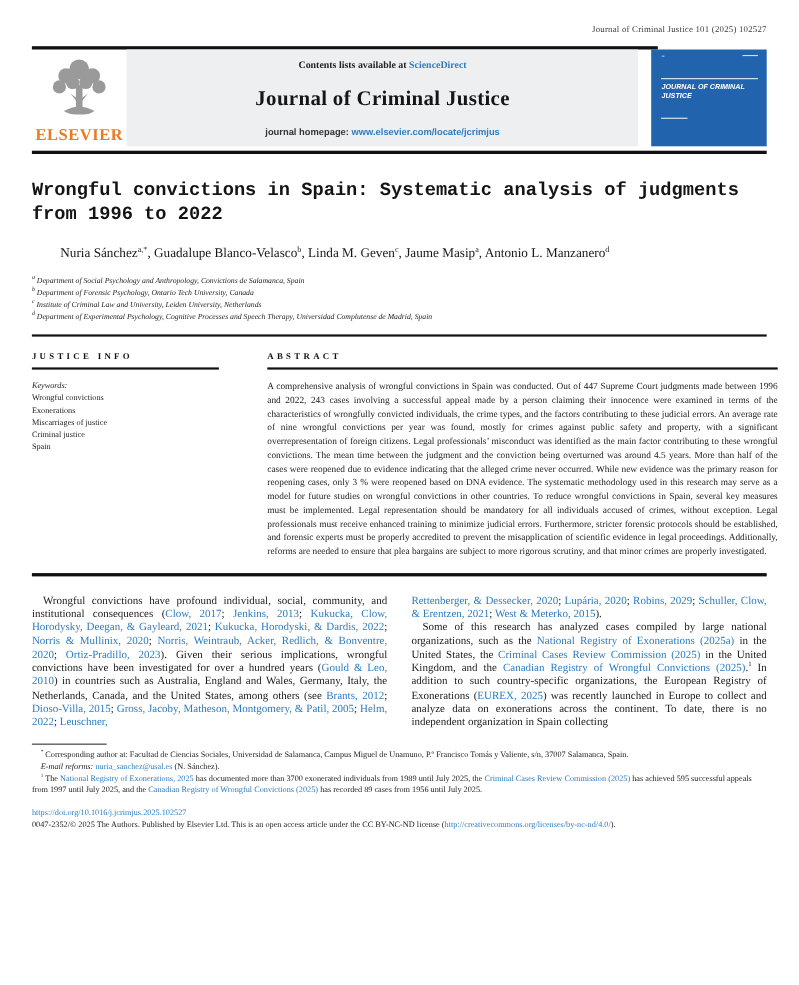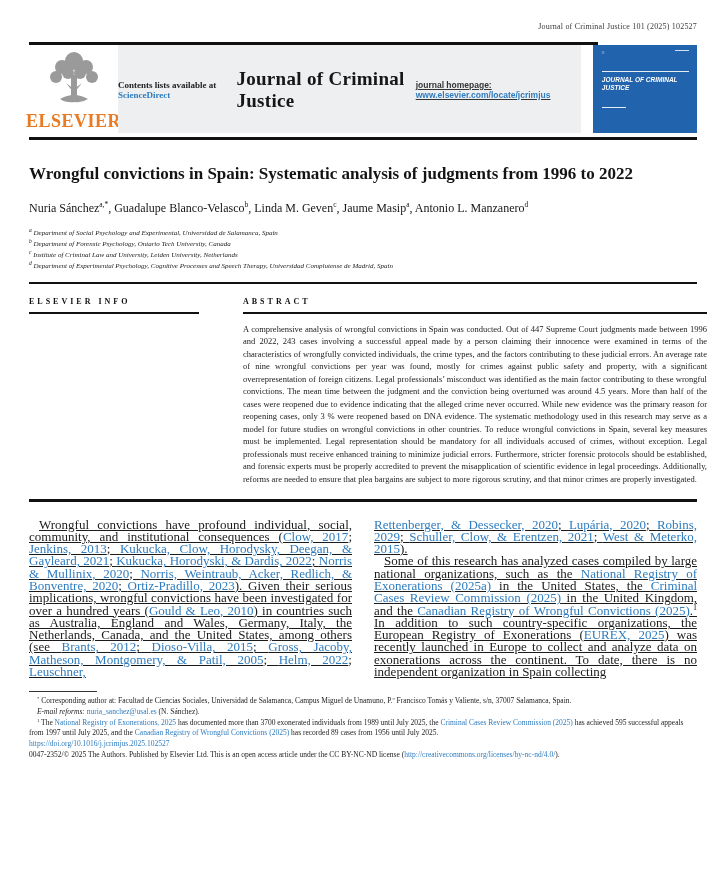"Contents lists available at" .band { flex-direction: row -> column }
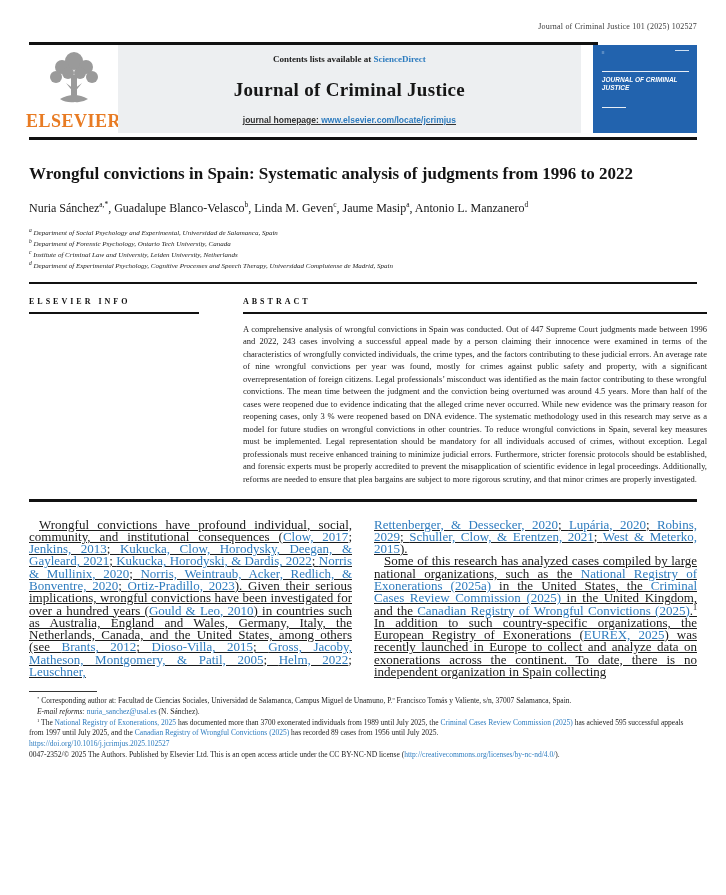"ELSEVIER" .logo-word { font-size: 18px -> 15px }
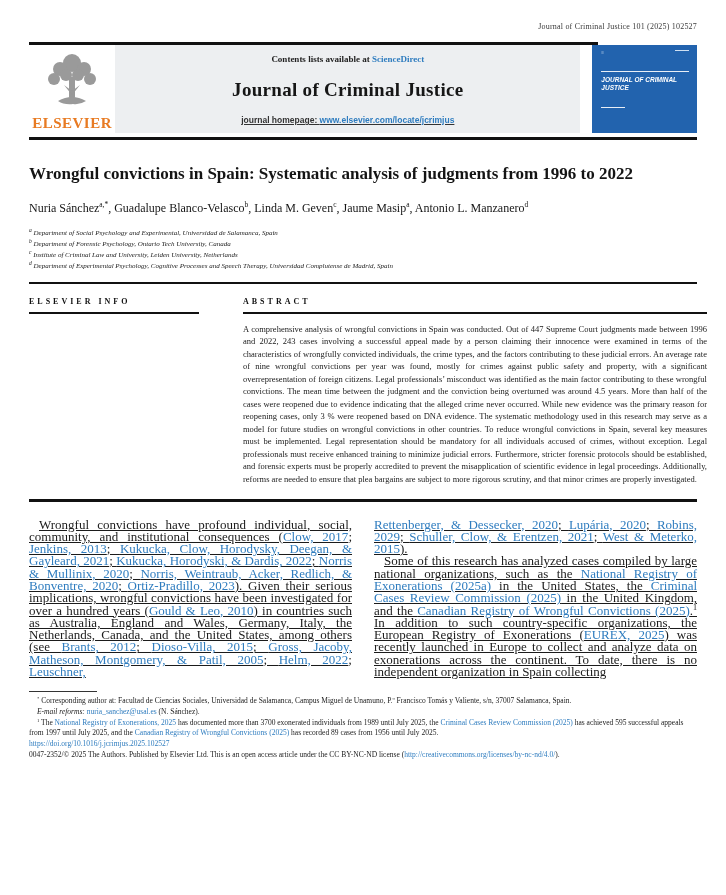"journal homepage:" .band-line3 { text-decoration: underline -> none }
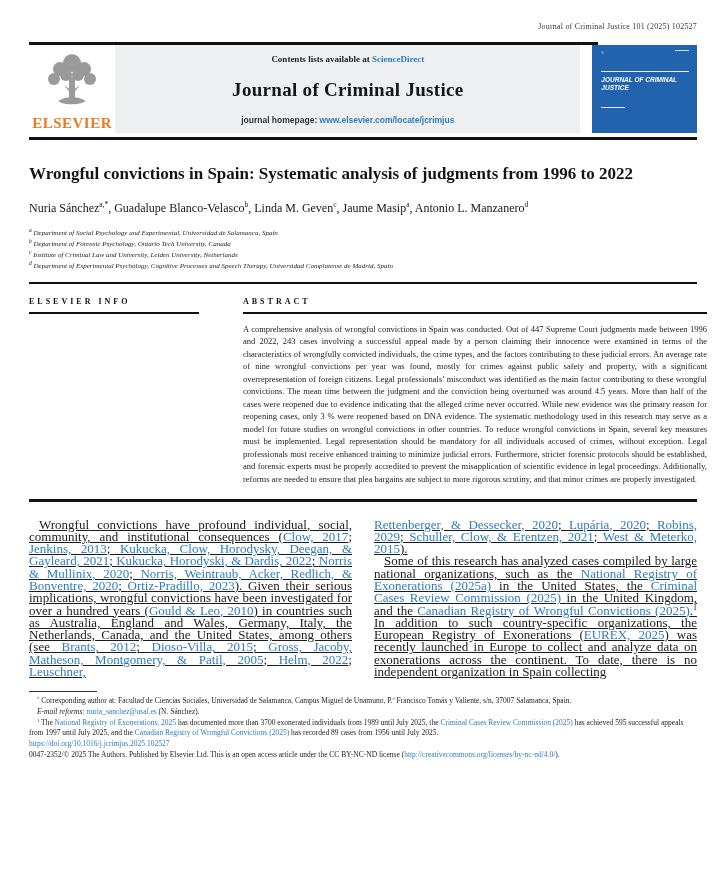"Wrongful convictions in Spain:" .title { font-family: none -> Liberation Mono, monospace }
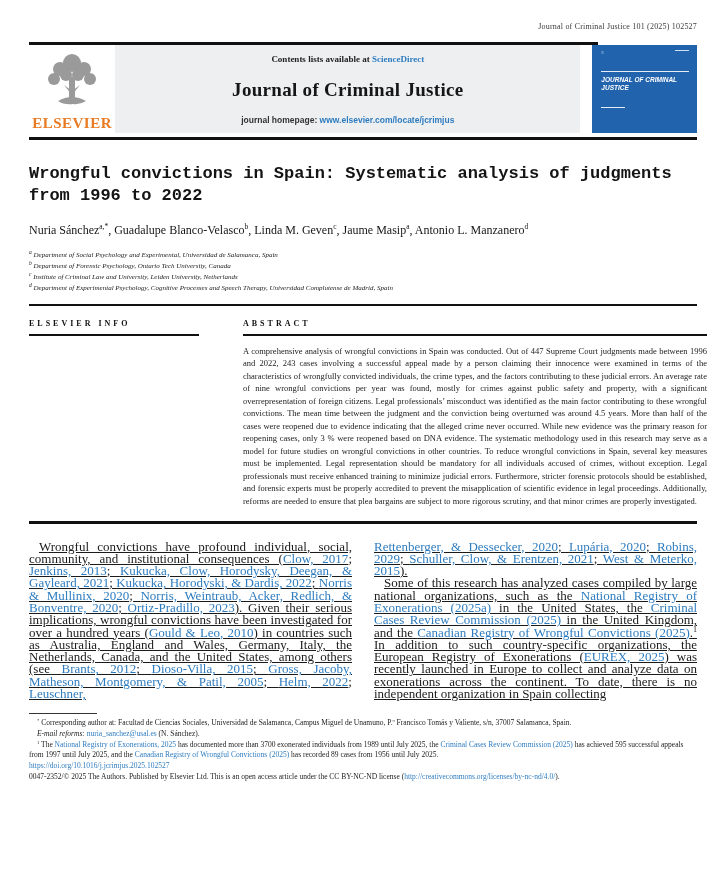"Nuria Sáncheza,*, Guadalupe" .authors { text-align: none -> right }
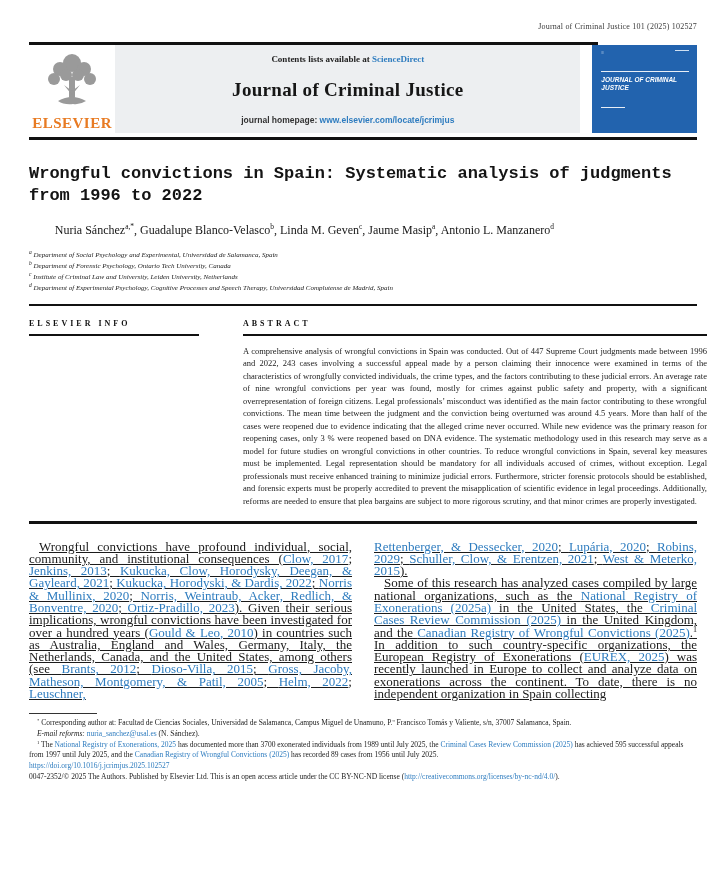"Department of Social Psychology and" span { text: Experimental, Universidad -> Anthropology, Convictions }
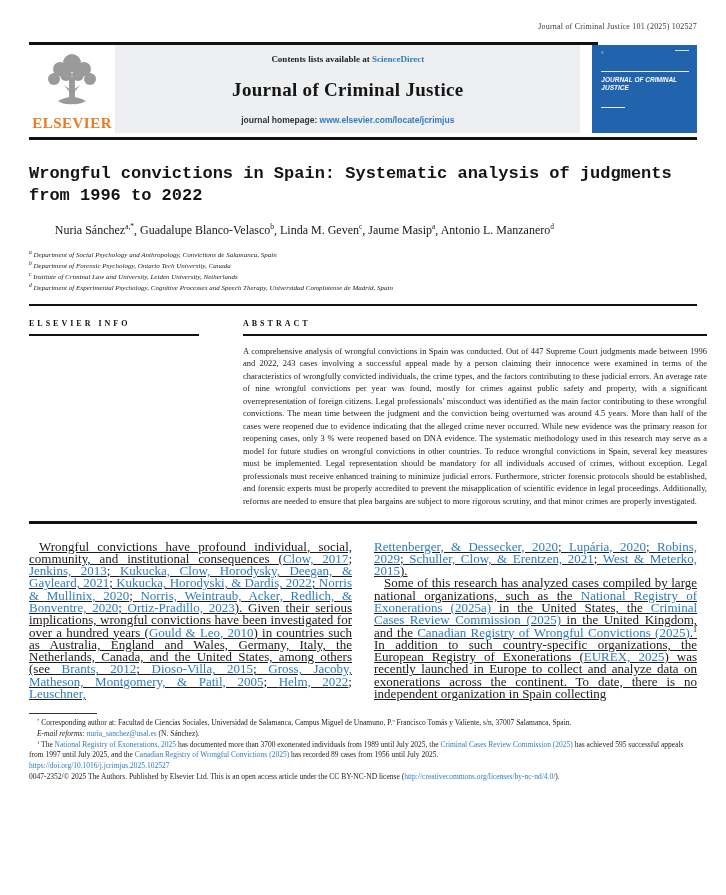"ELSEVIER INFO" div.sec-head { text: ELSEVIER -> JUSTICE }
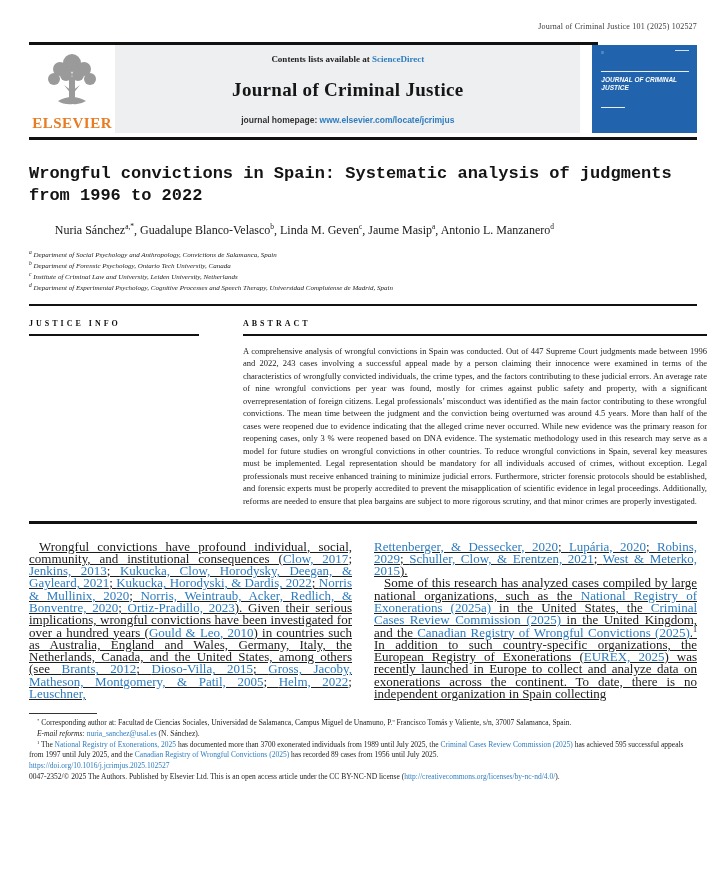"Keywords:" div.kw { html: none -> <div> <div>Keywords:</div> <div>Wrongful convictions</div> <div>Exonerations</div> <div>Miscarriages of justice</div> <div>Criminal justice</div> <div>Spain</div> </div> }
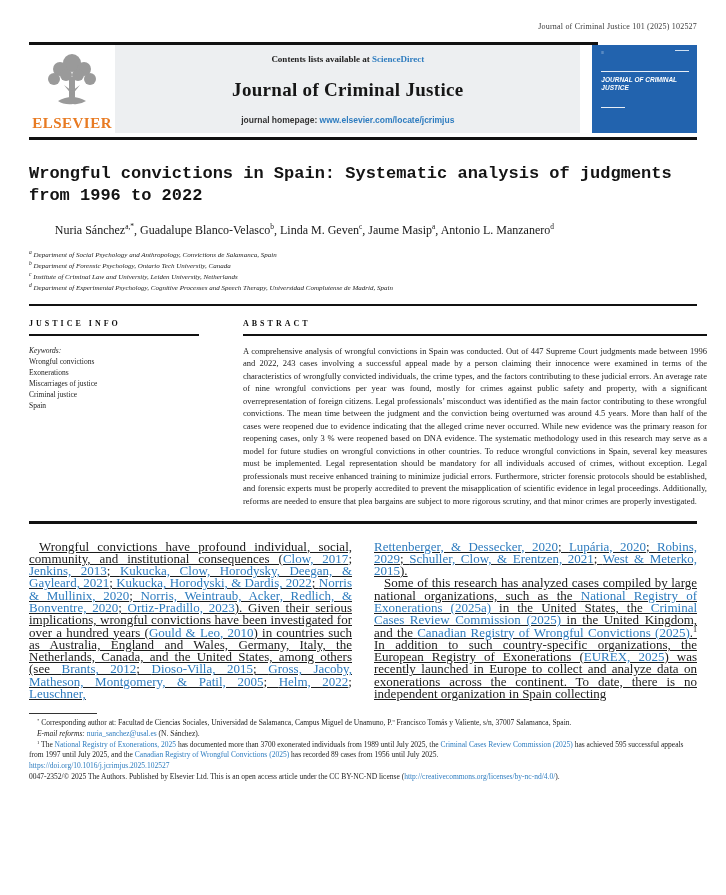"Wrongful convictions have profound" .col { font-size: 13px -> 10px; text-decoration: underline -> none }
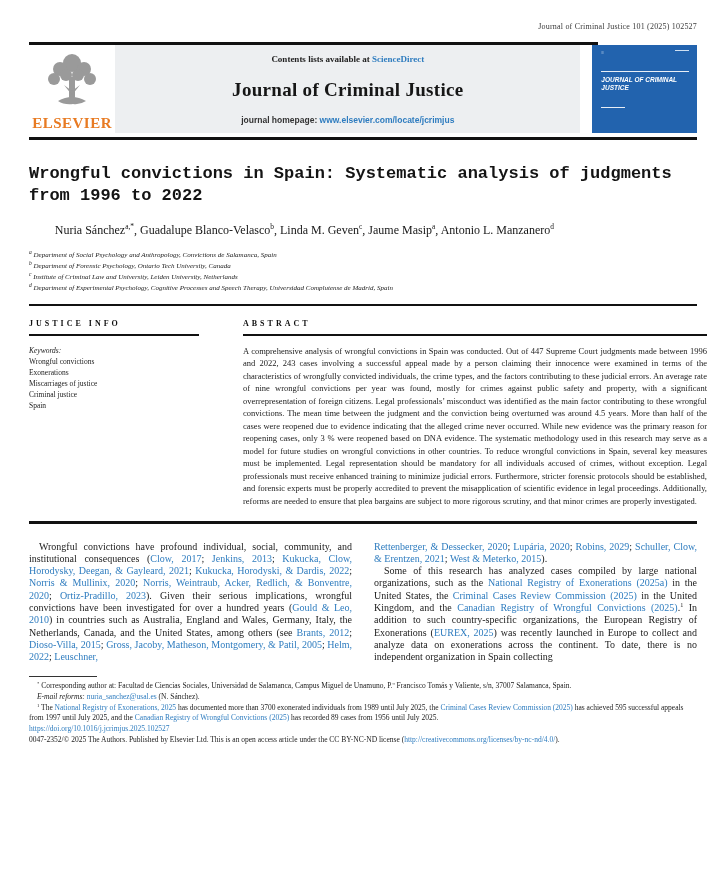"https://doi.org/10.1016/j.jcrimjus.2025." .bottom-block { margin-top: none -> 10px }
